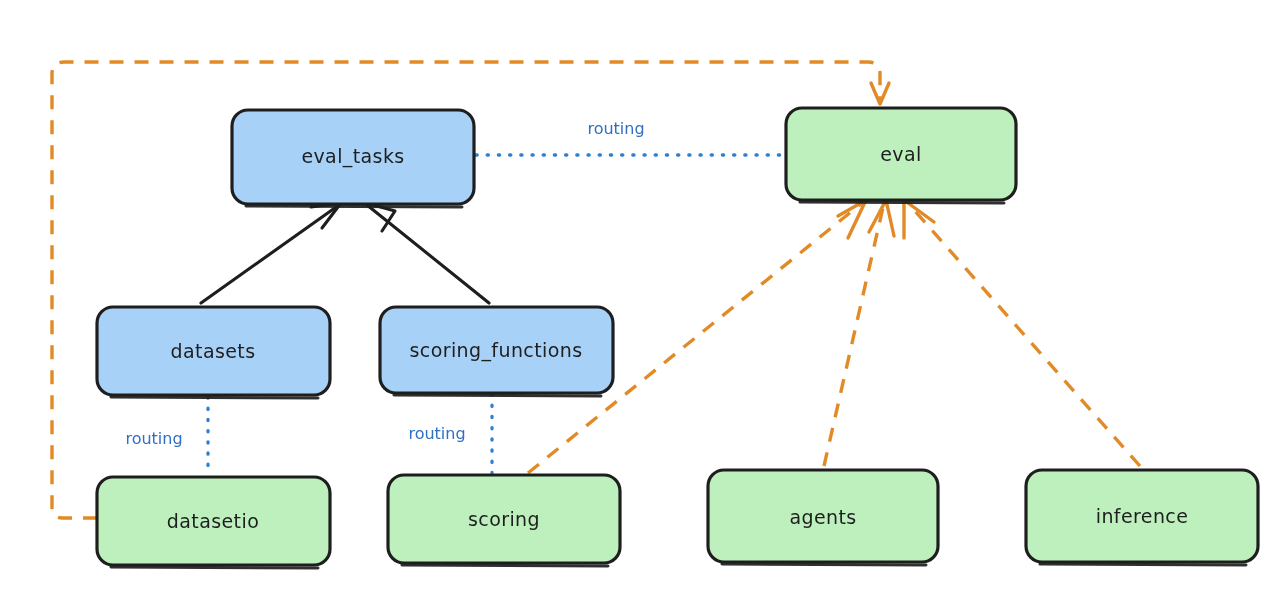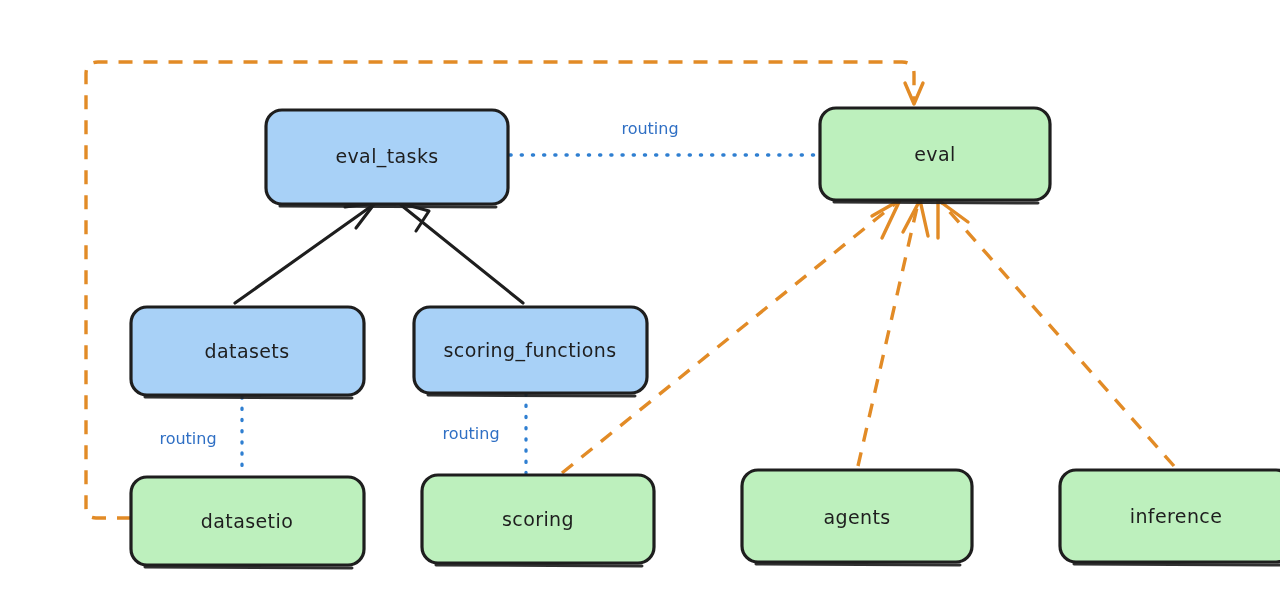"routing" #diagram-root { margin-left: 34px -> none }
